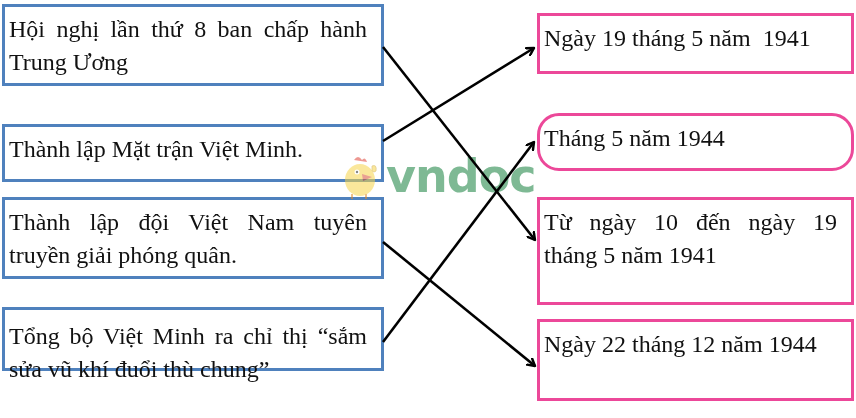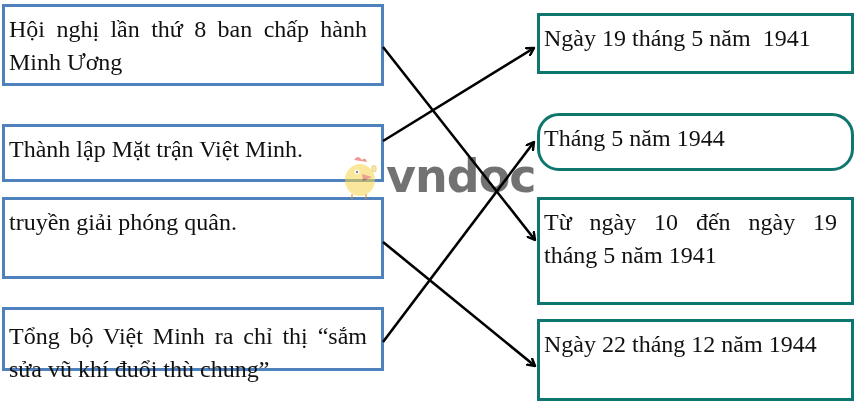"Ngày 19 tháng 5 năm" .box.right { border: 3px solid #0f766e -> 3px solid #ec4899 }
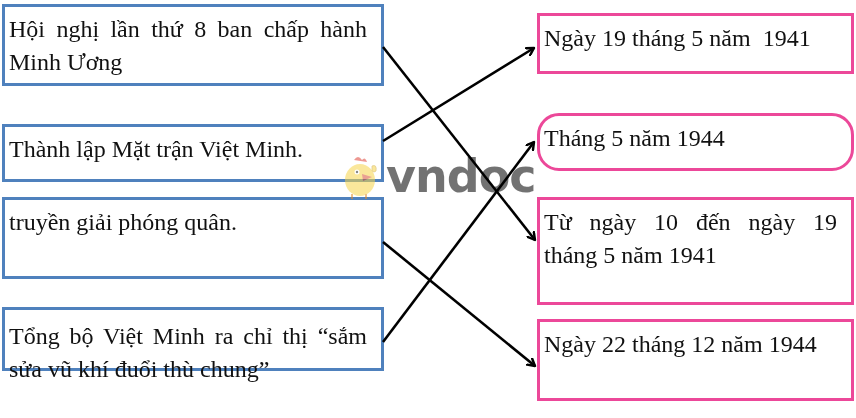"Minh Ương" span { text: Minh -> Trung }
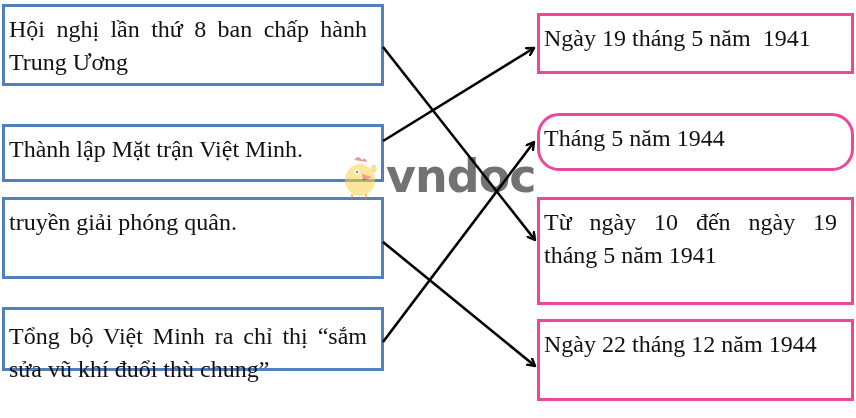"vndoc" .wm-text { color: #000000 -> #15803d }
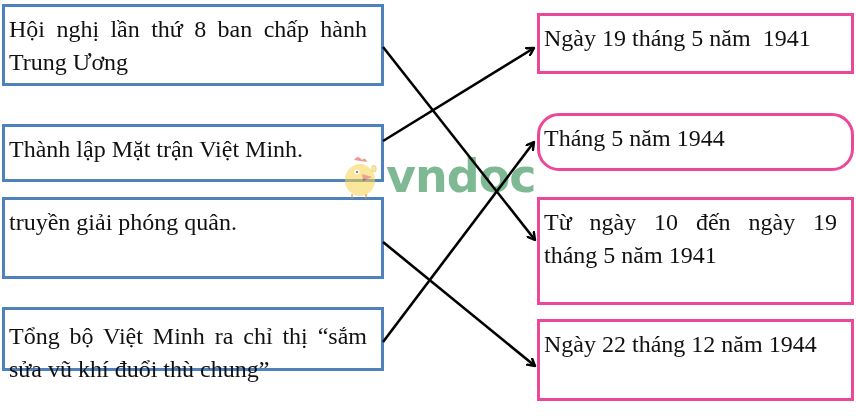"Thành lập đội Việt Nam" span.justify-line { html: none -> <span>Thành lập đội Việt Nam tuyên</span> }
